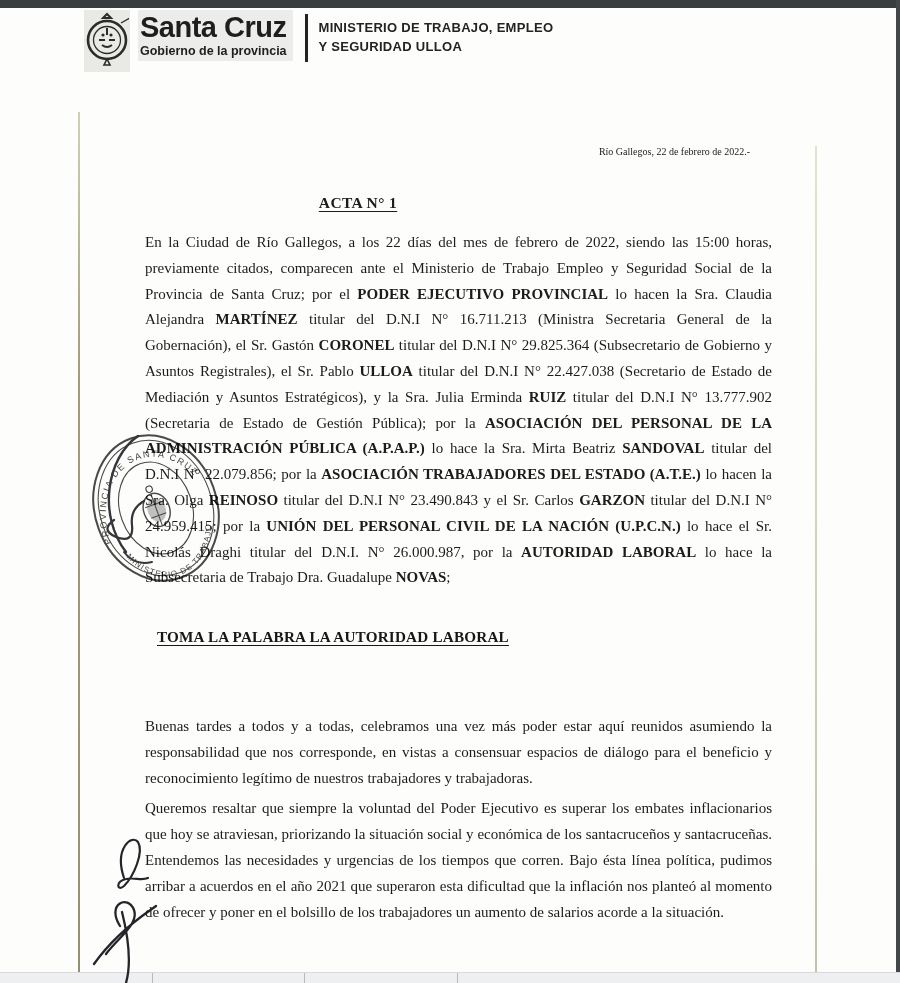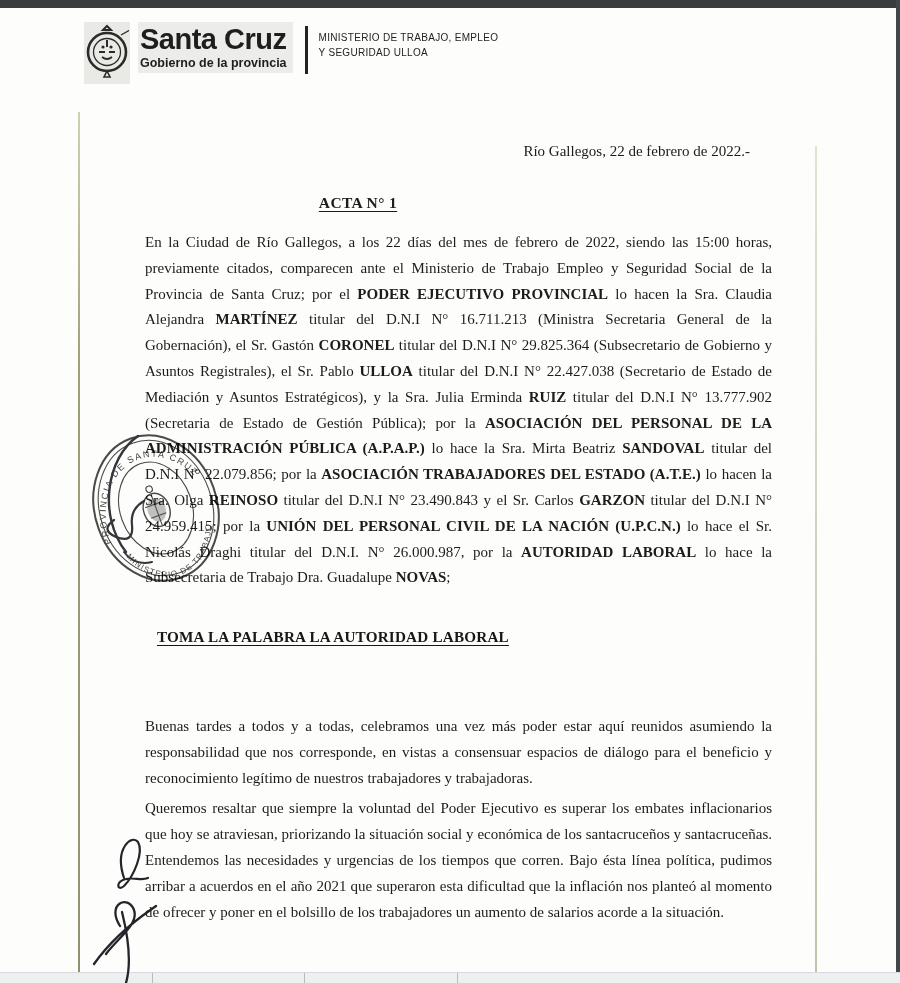"Santa Cruz" .header { top: 22px -> 10px }
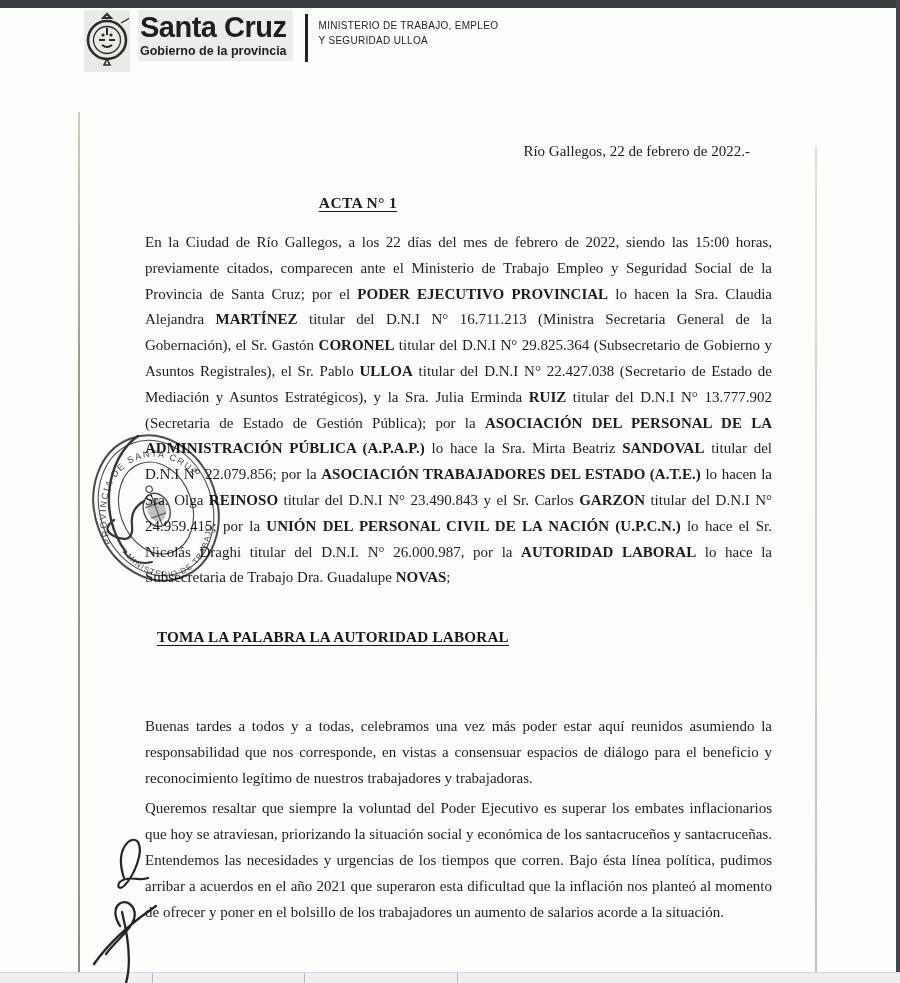"MINISTERIO DE TRABAJO, EMPLEO" .ministry { font-size: 10px -> 13px; font-weight: normal -> bold }
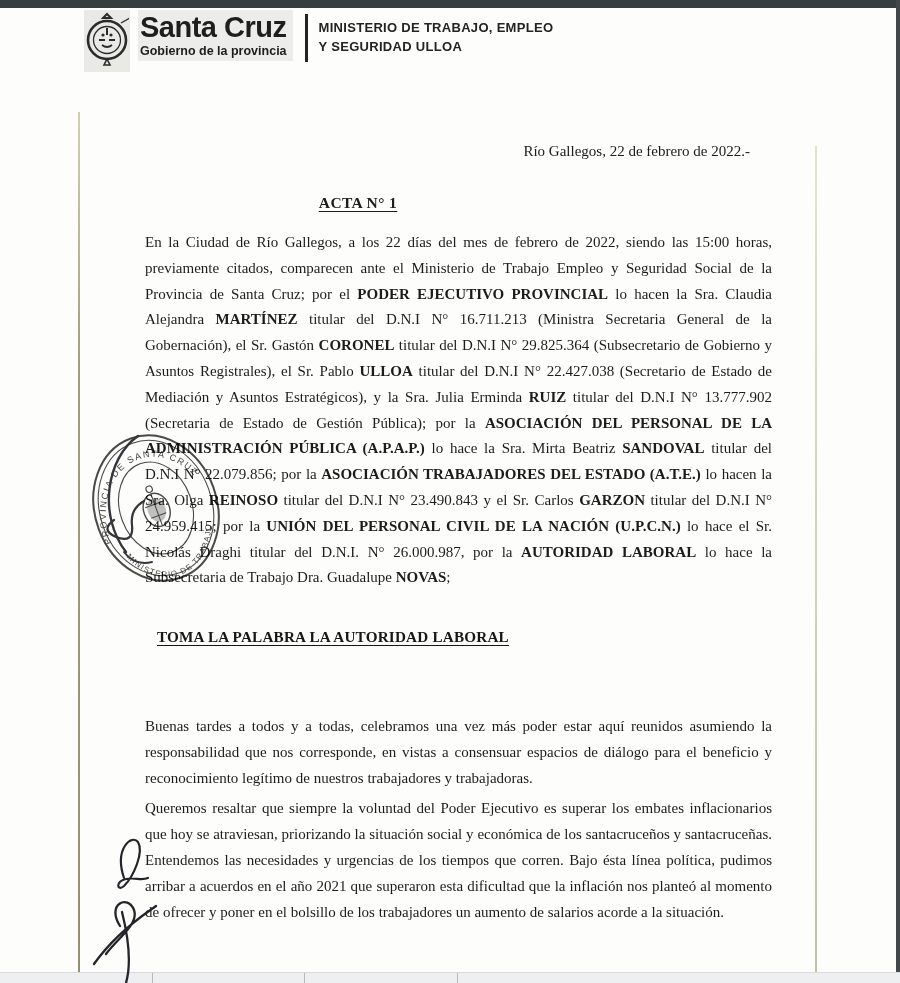"Río Gallegos, 22 de febrero" .dateline { font-size: 15px -> 10px }
